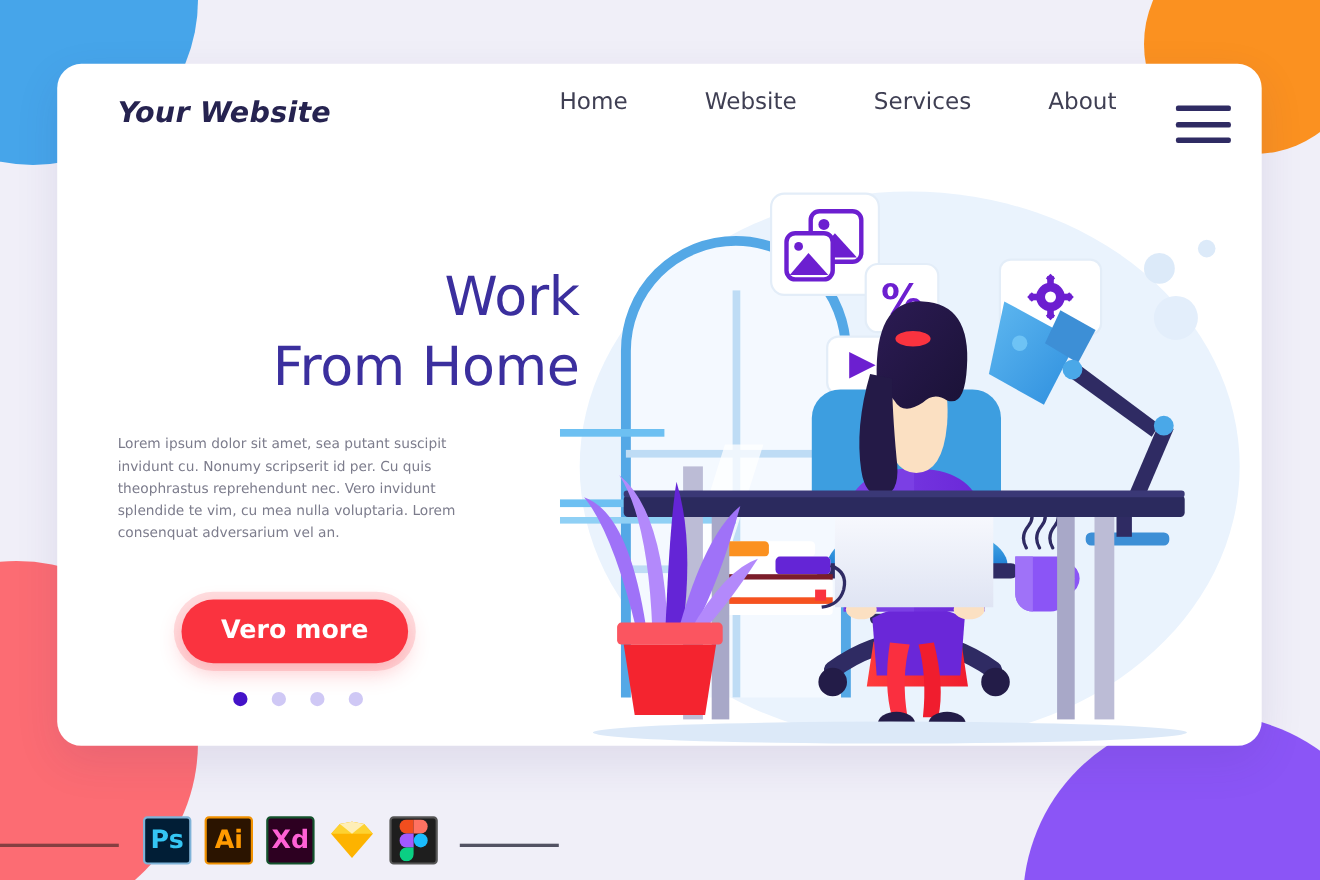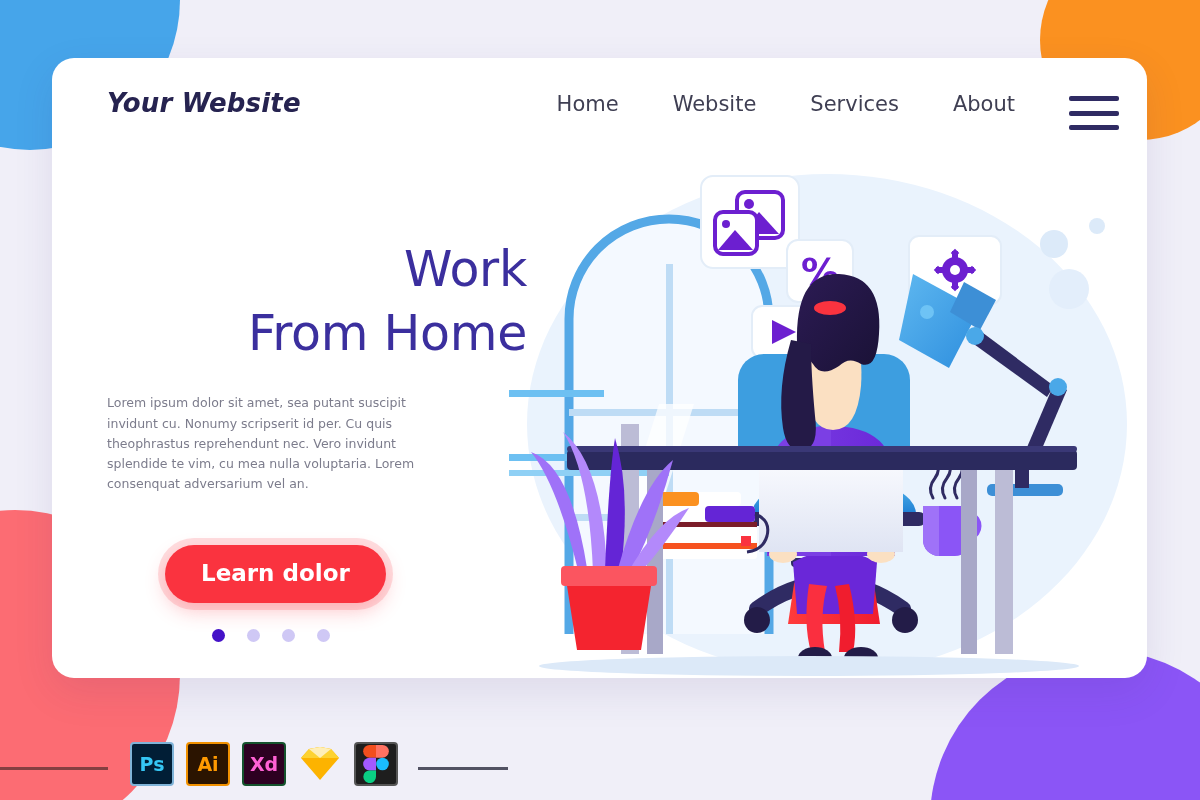"Home" #main-nav { gap: 54px -> 70px; top: 34px -> 22px }
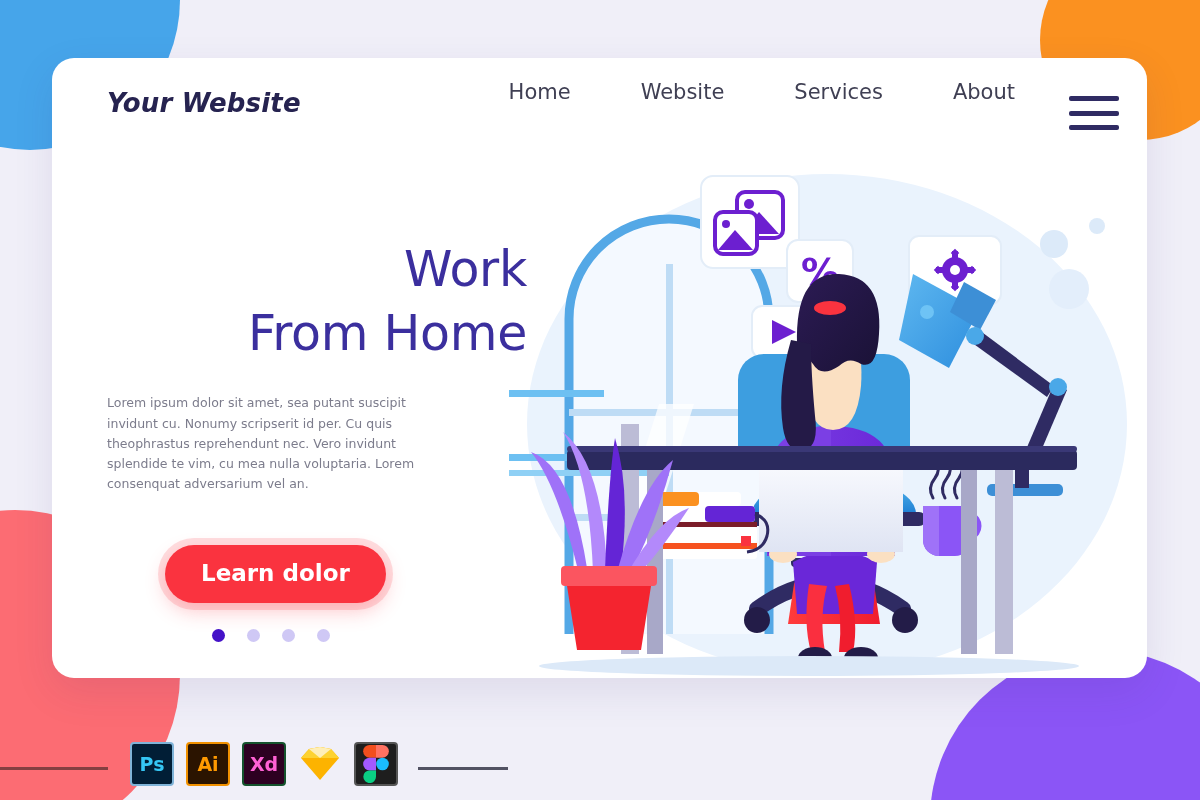"Learn dolor" button { text: Learn dolor -> Vero more }
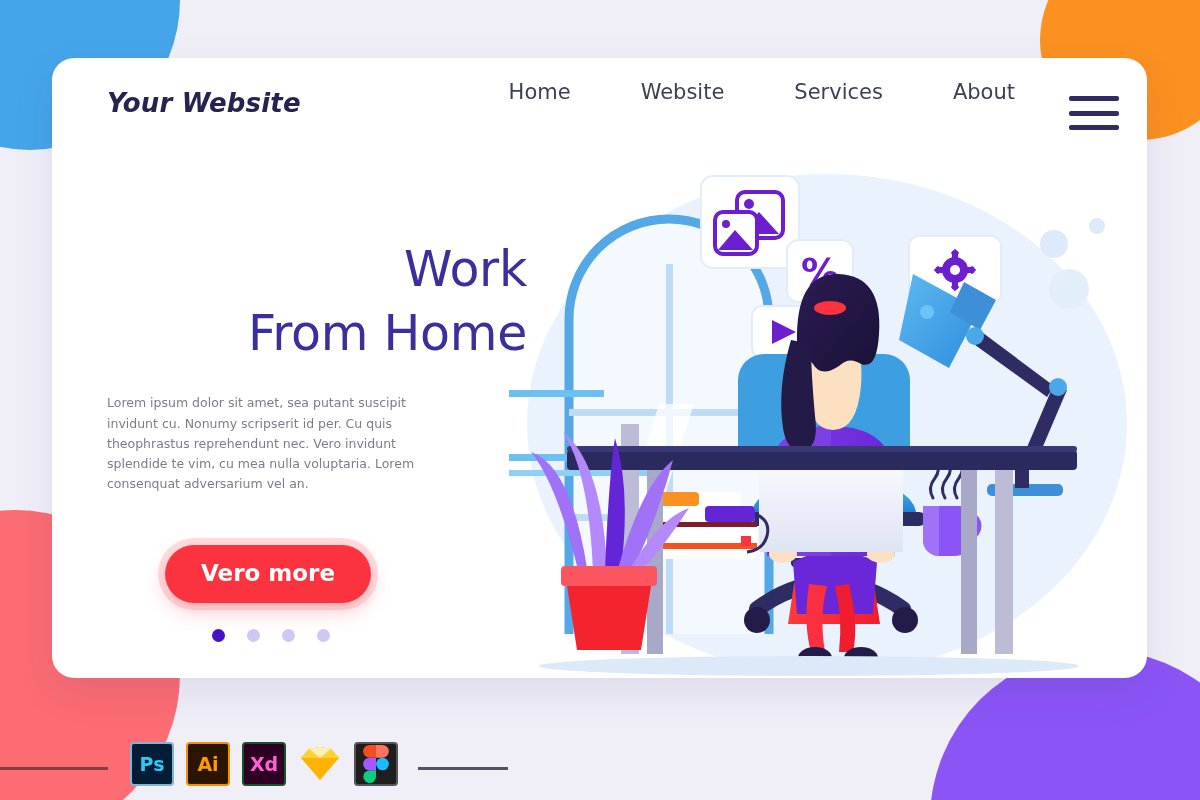"Ps" .tool-icon { font-size: 19px -> 23px }
